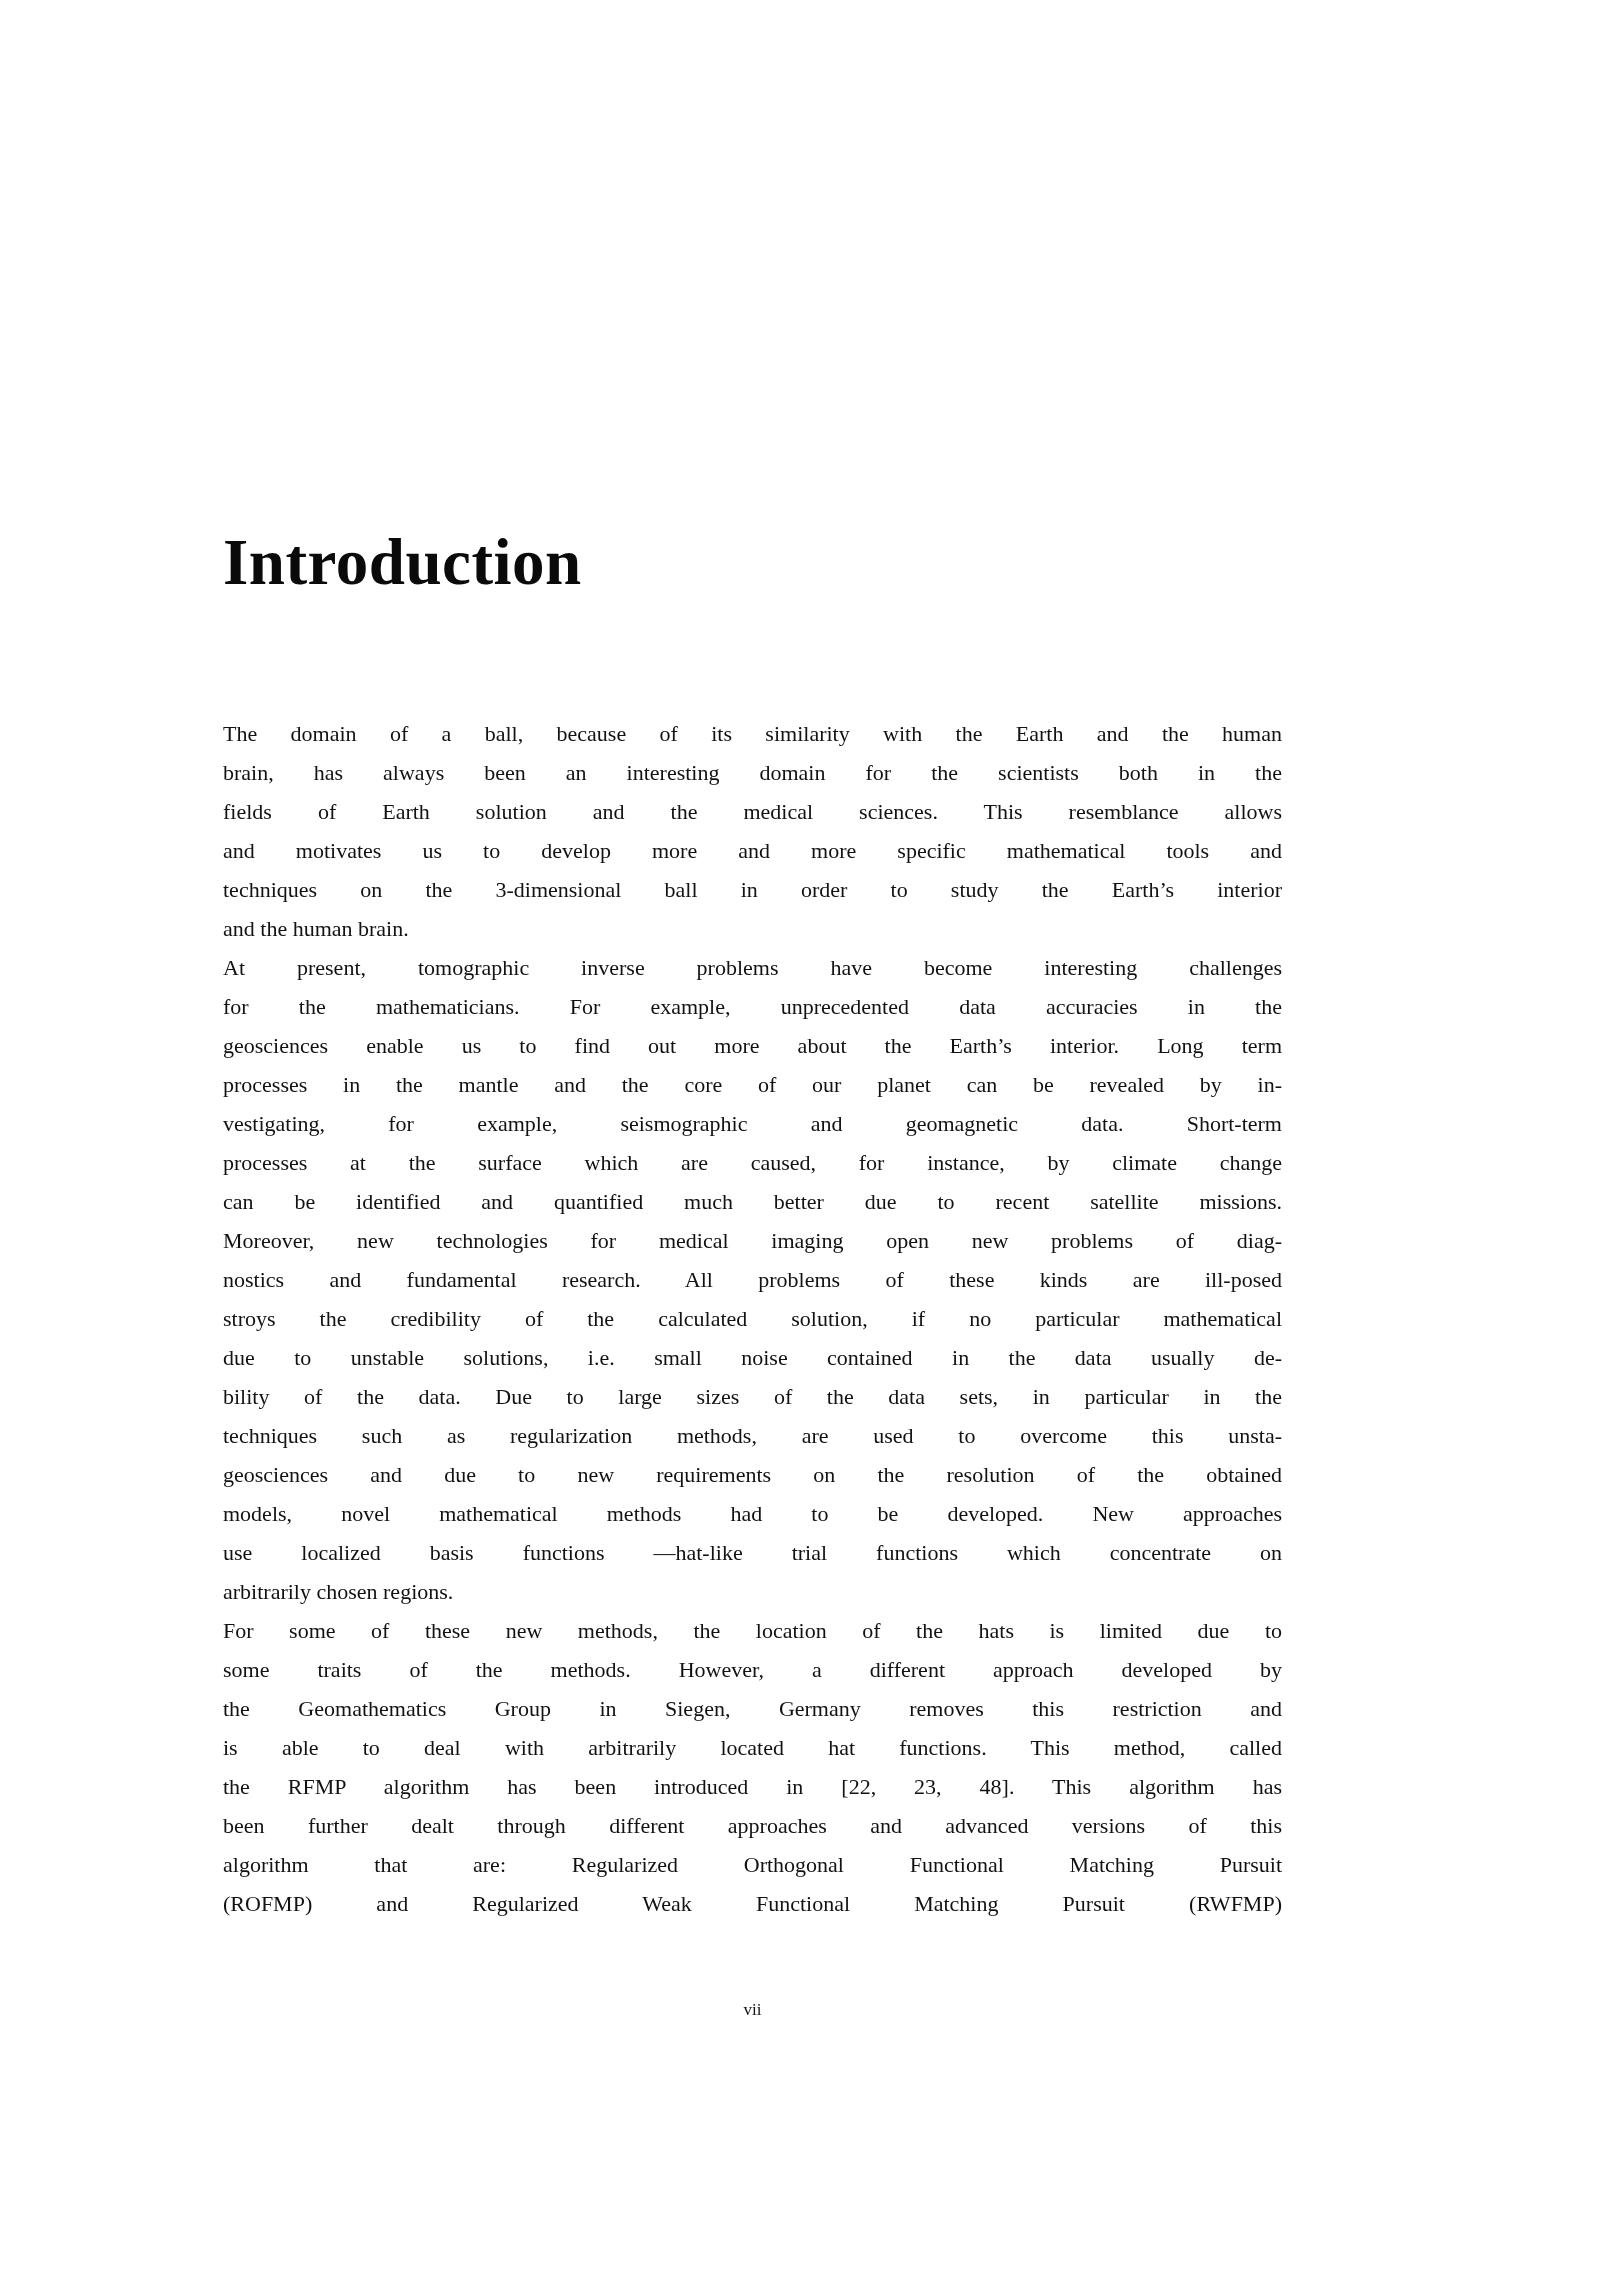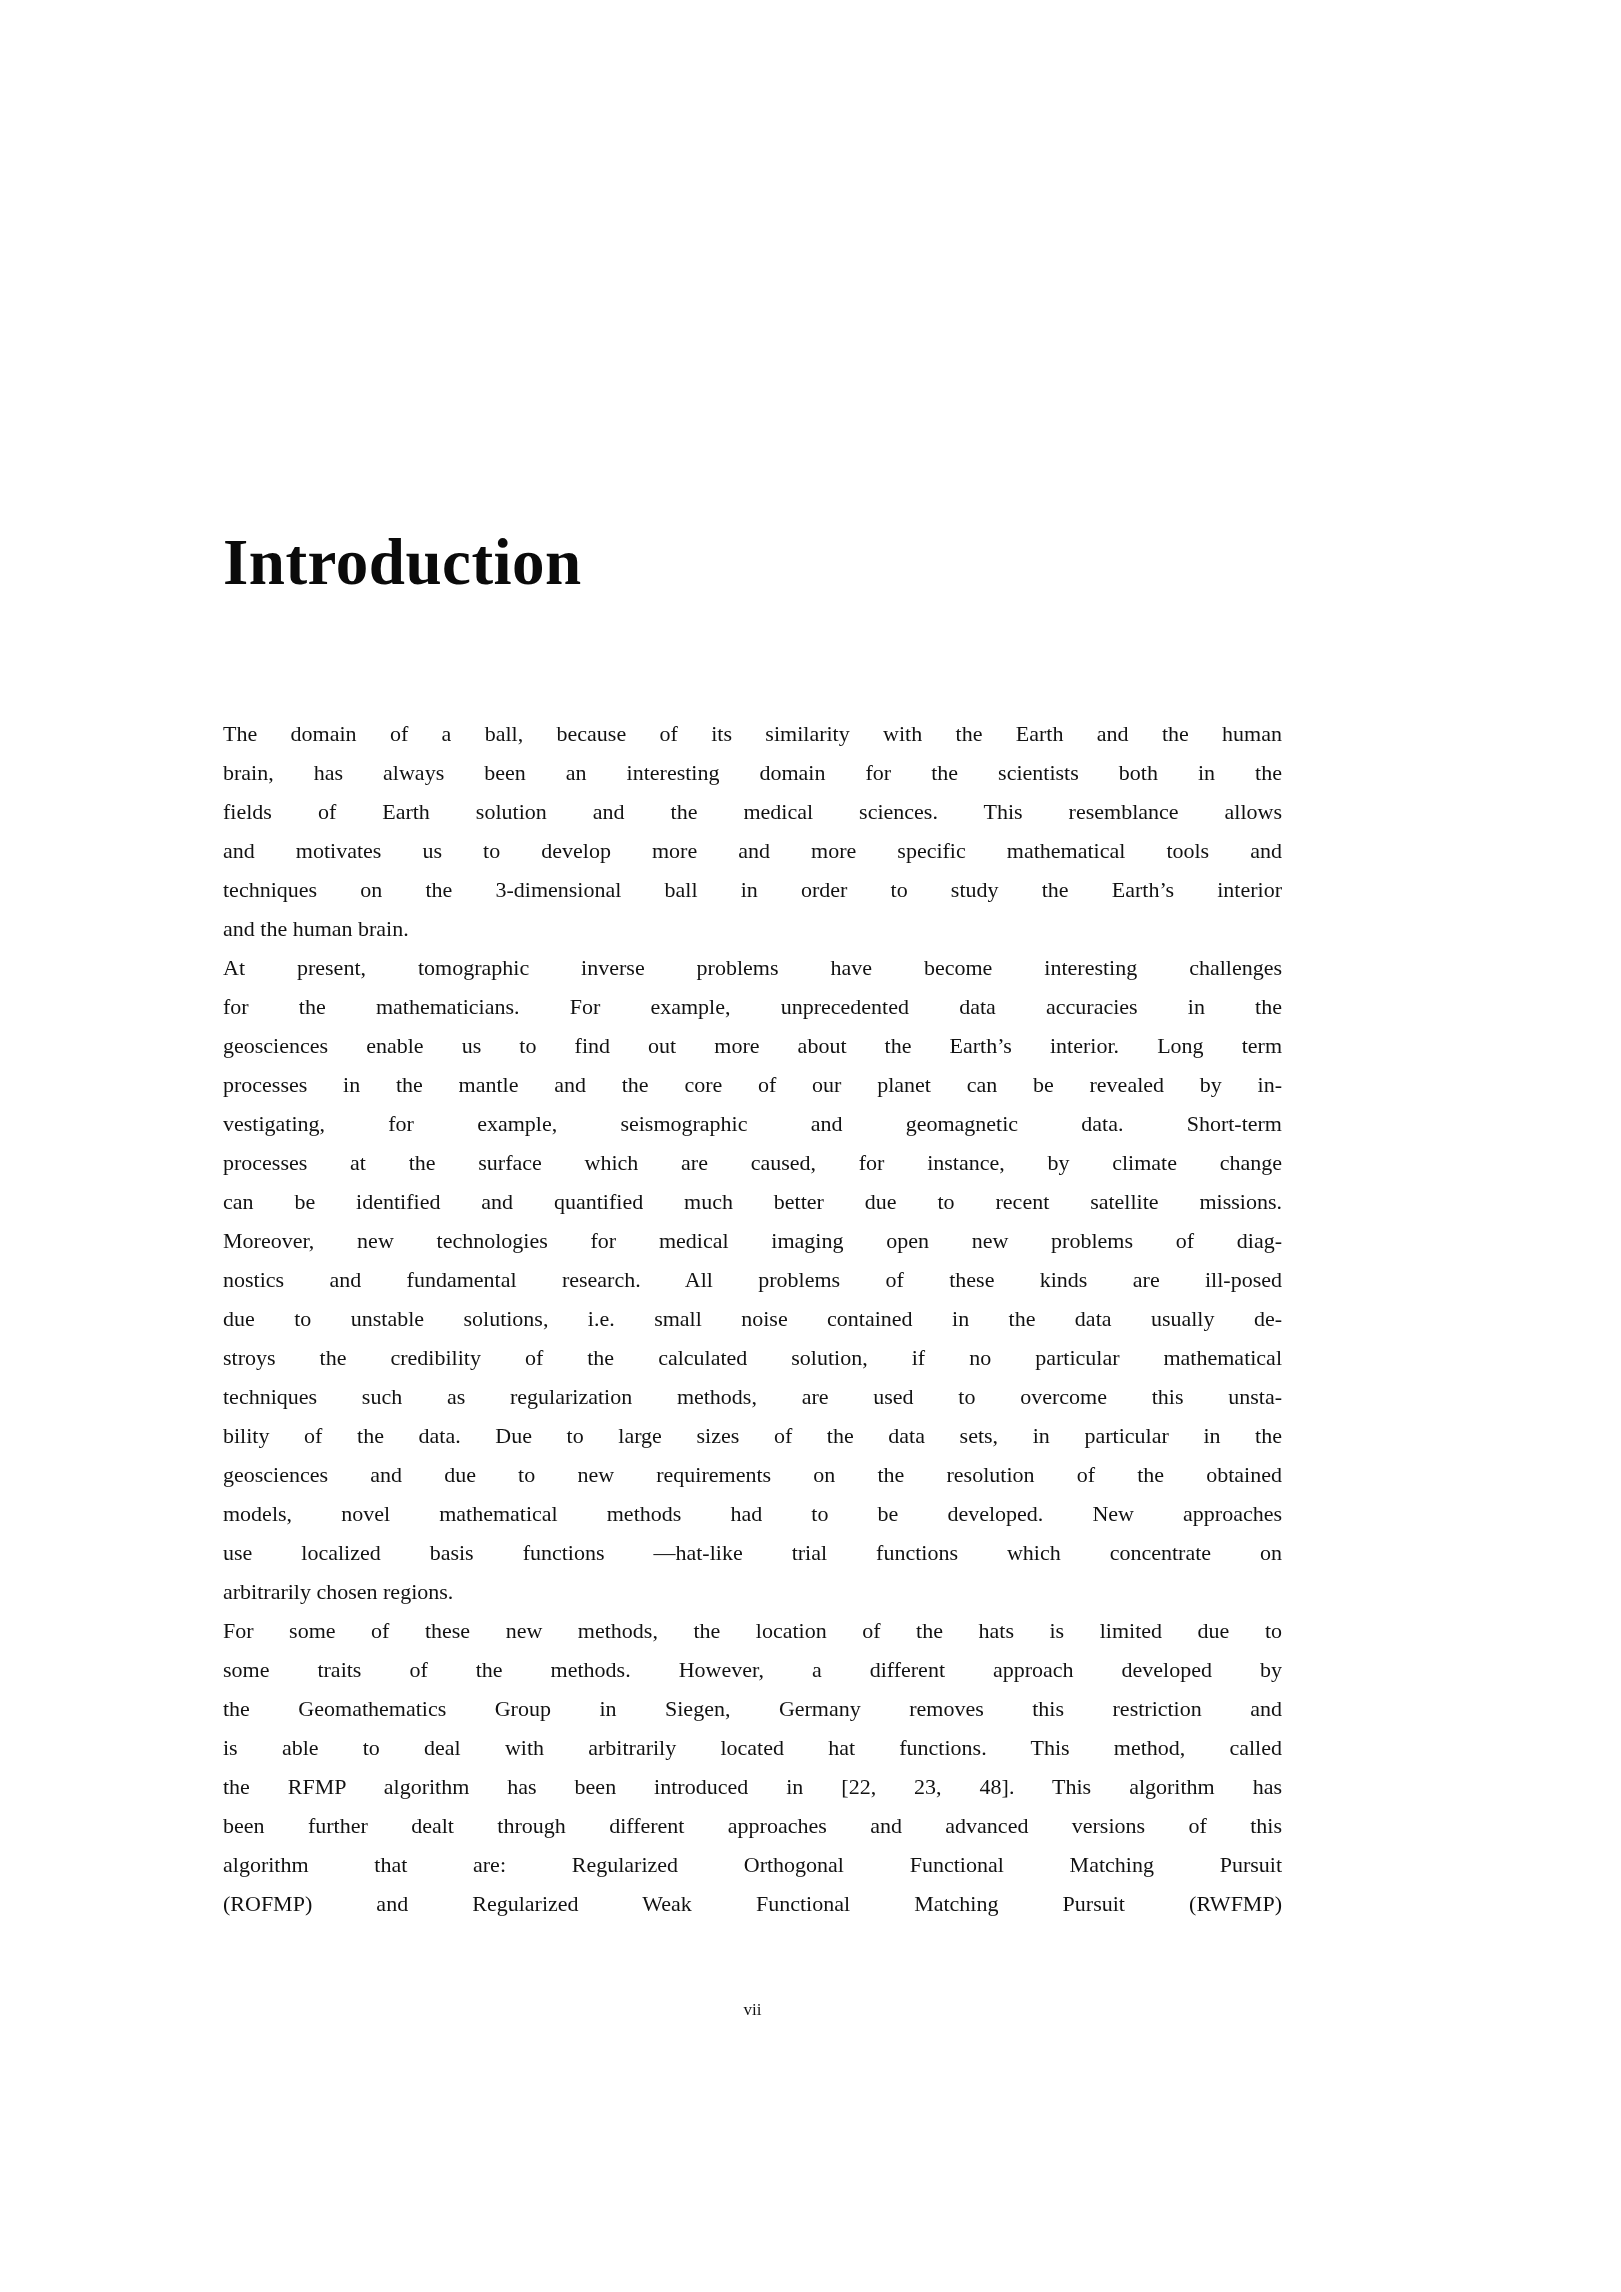"due to unstable solutions, i.e." div.line { order: before "stroys the credibility of the" -> after "stroys the credibility of the" }
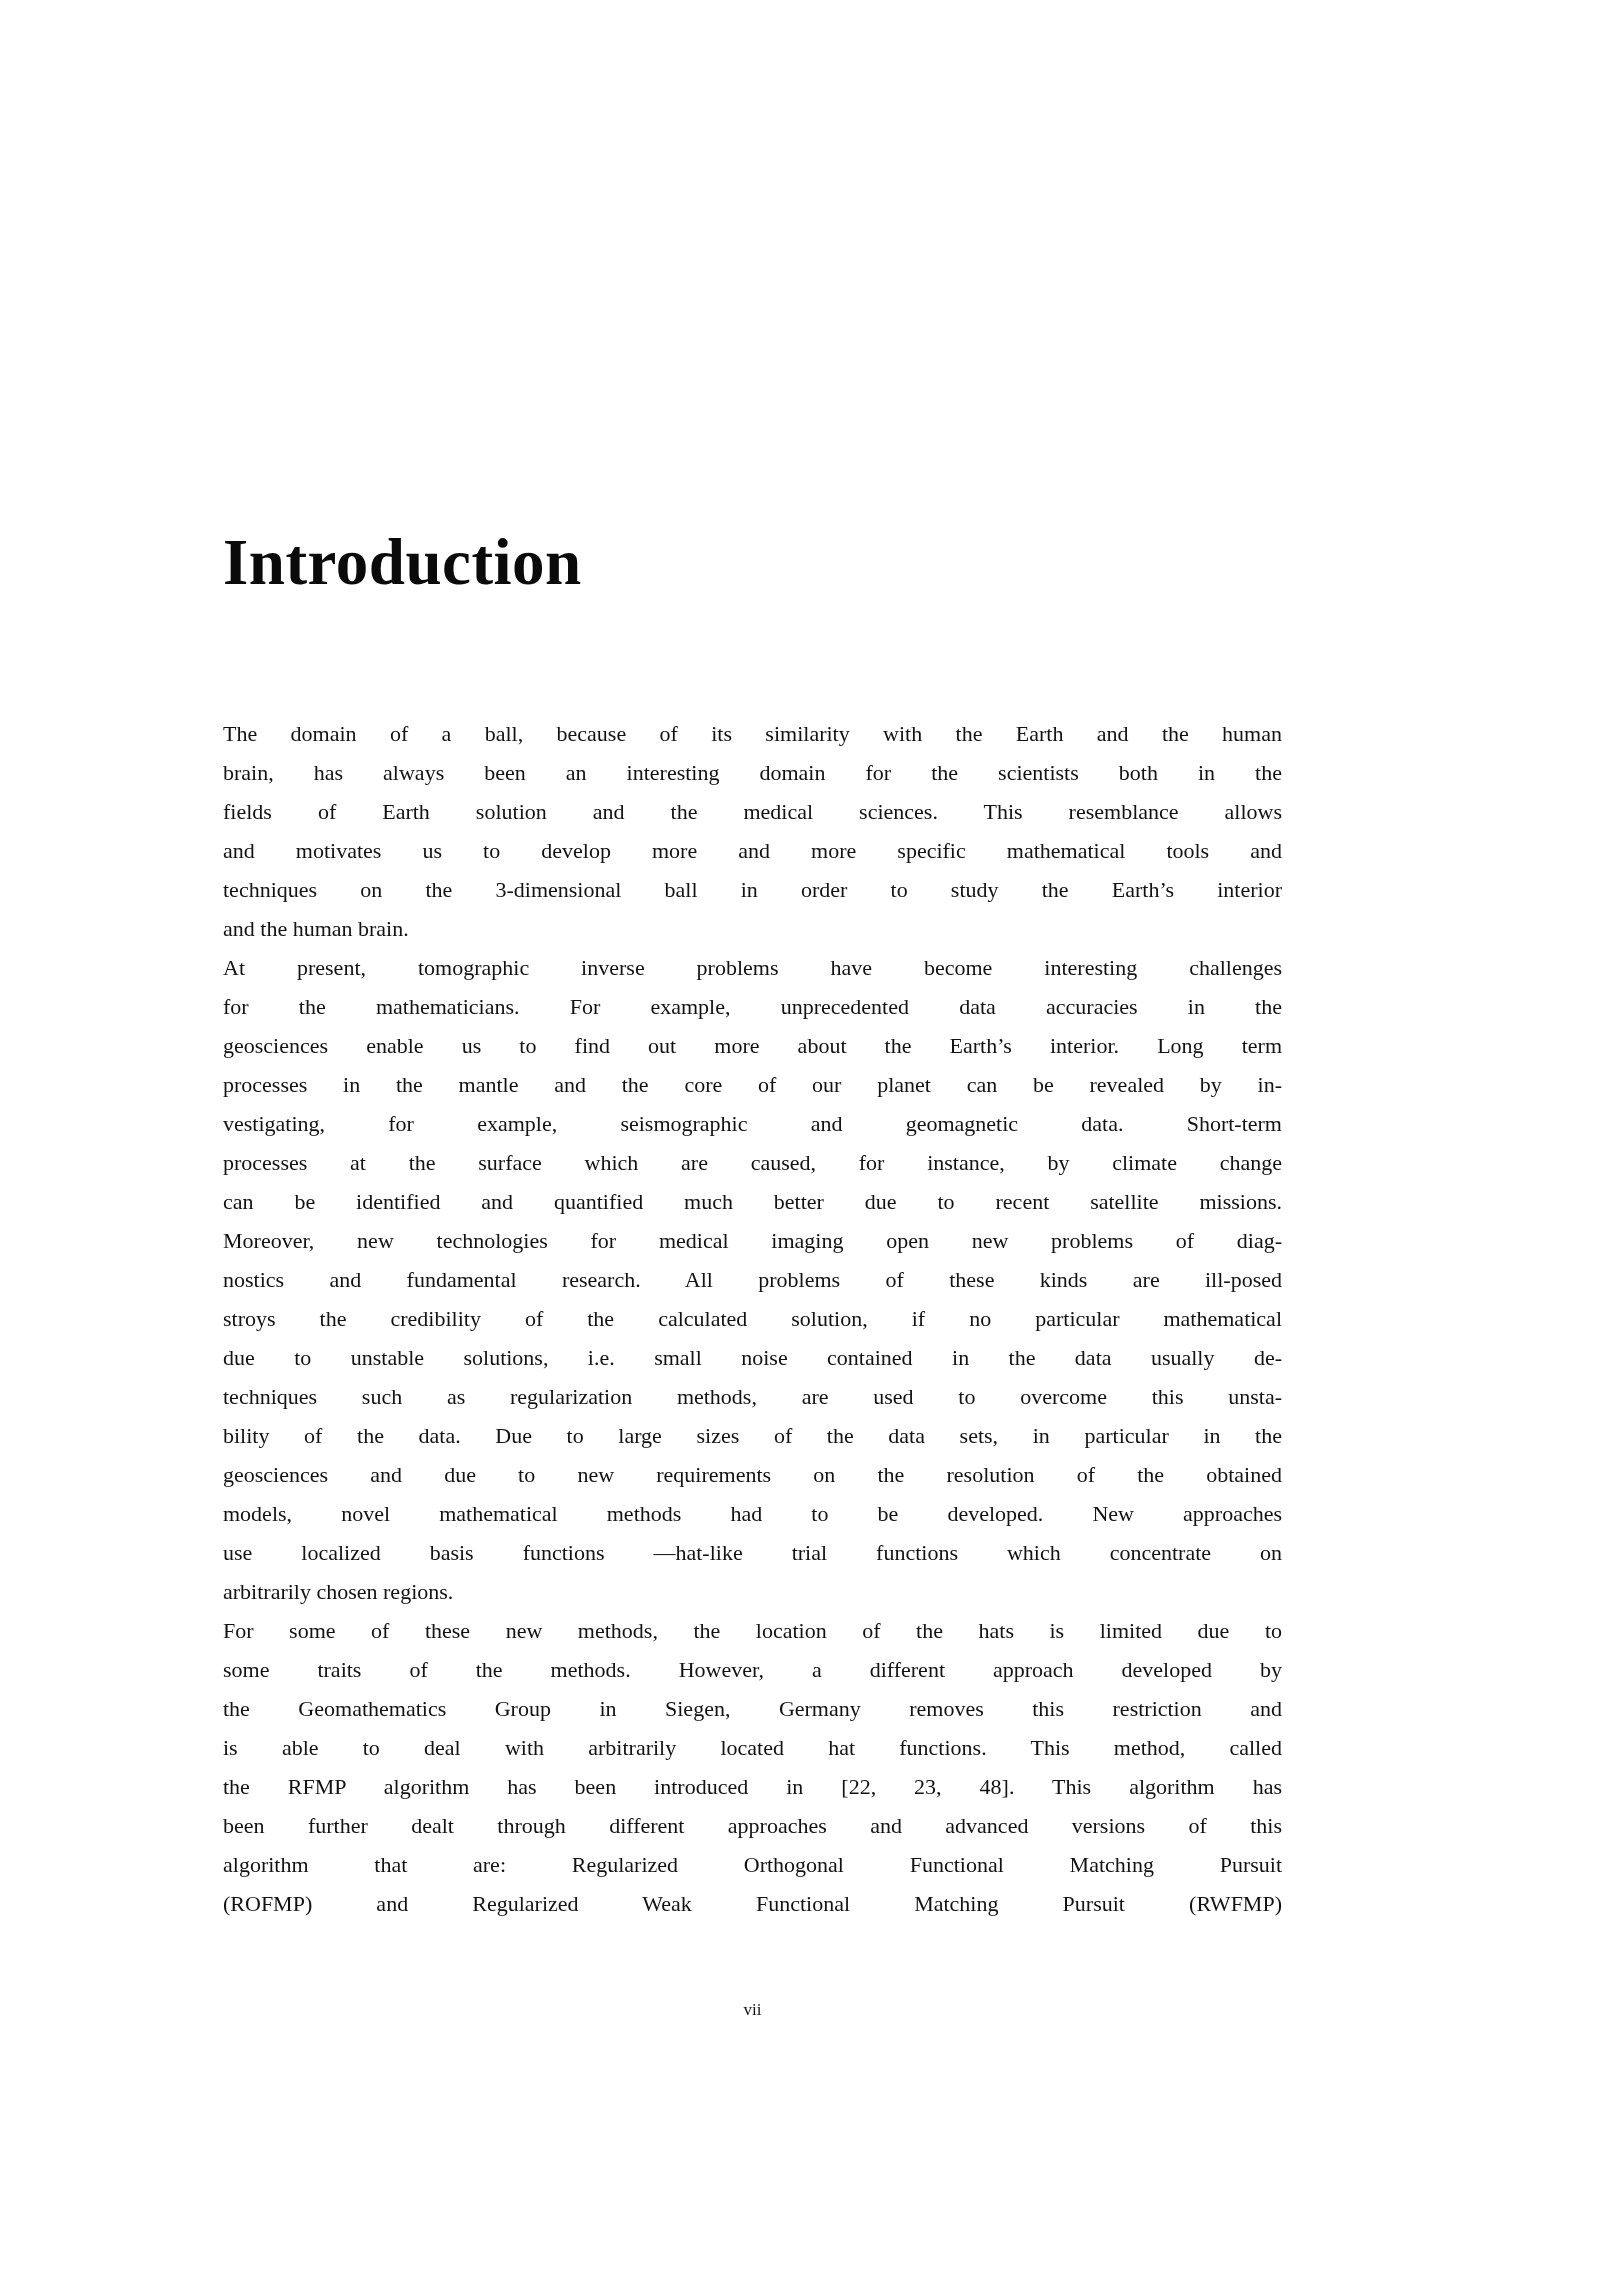"techniques such as regularization" div.line { order: before "bility of the data. Due" -> after "bility of the data. Due" }
